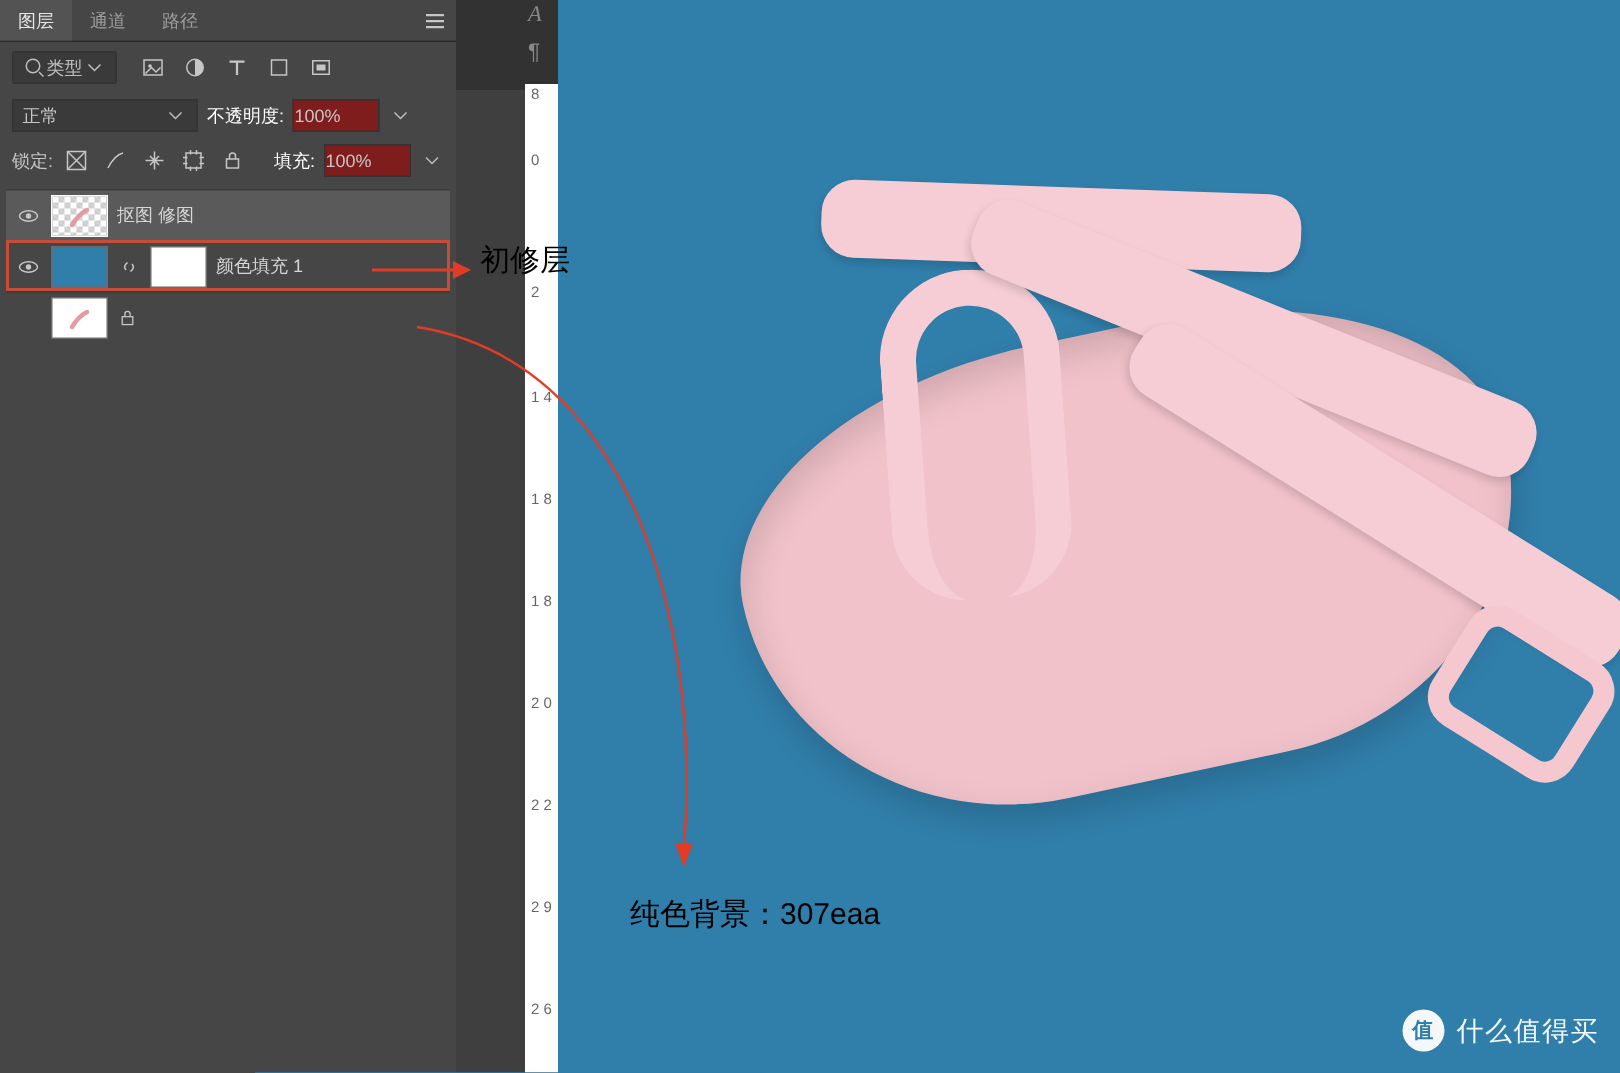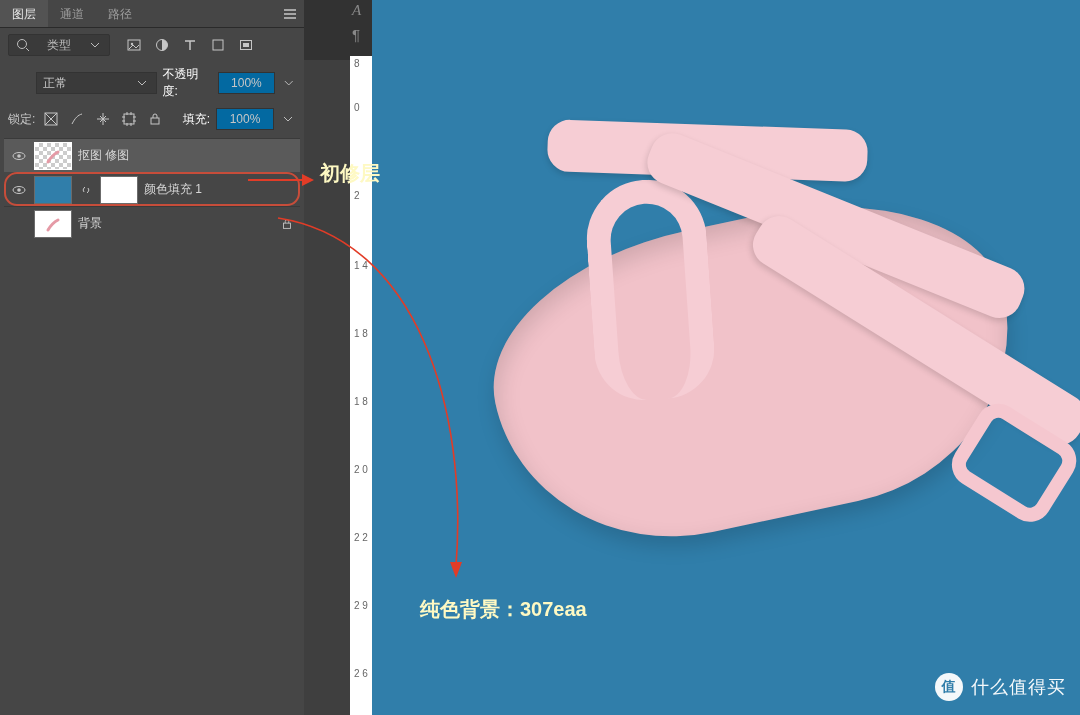"类型" .type-filter { gap: 16px -> 0 }
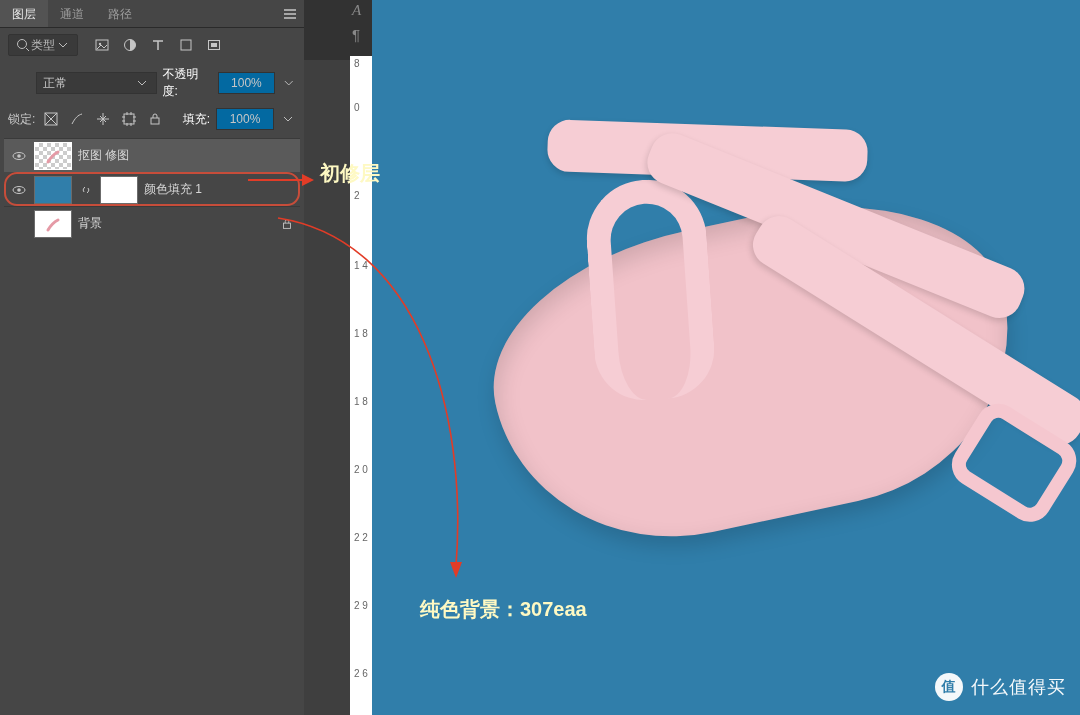"正常" .blend-row { margin-left: 28px -> none }
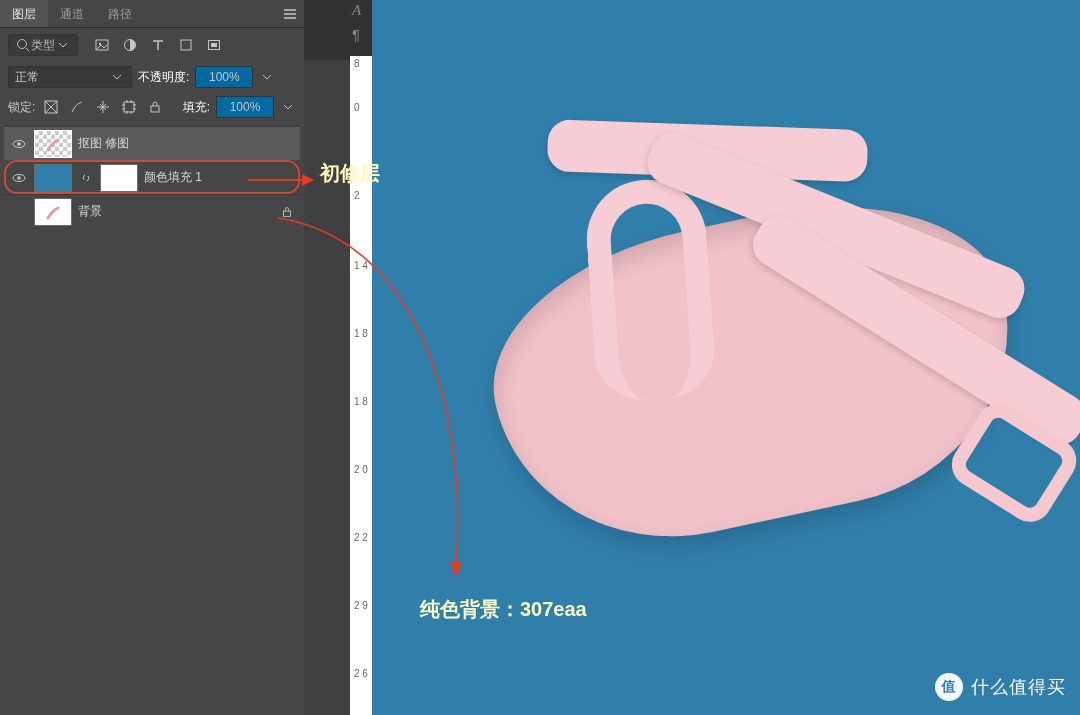"100%" .num-box { background: #0369a1 -> #7f1d1d; justify-content: center -> flex-start }
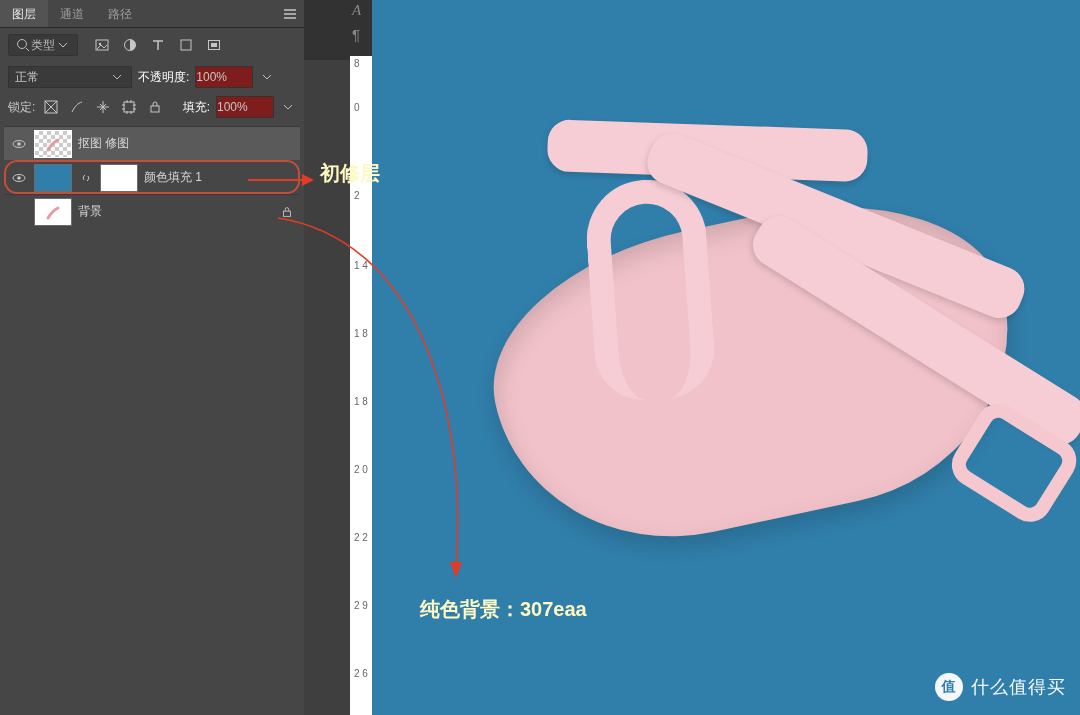"颜色填充 1" .layer.boxed { border-radius: 13px -> none }
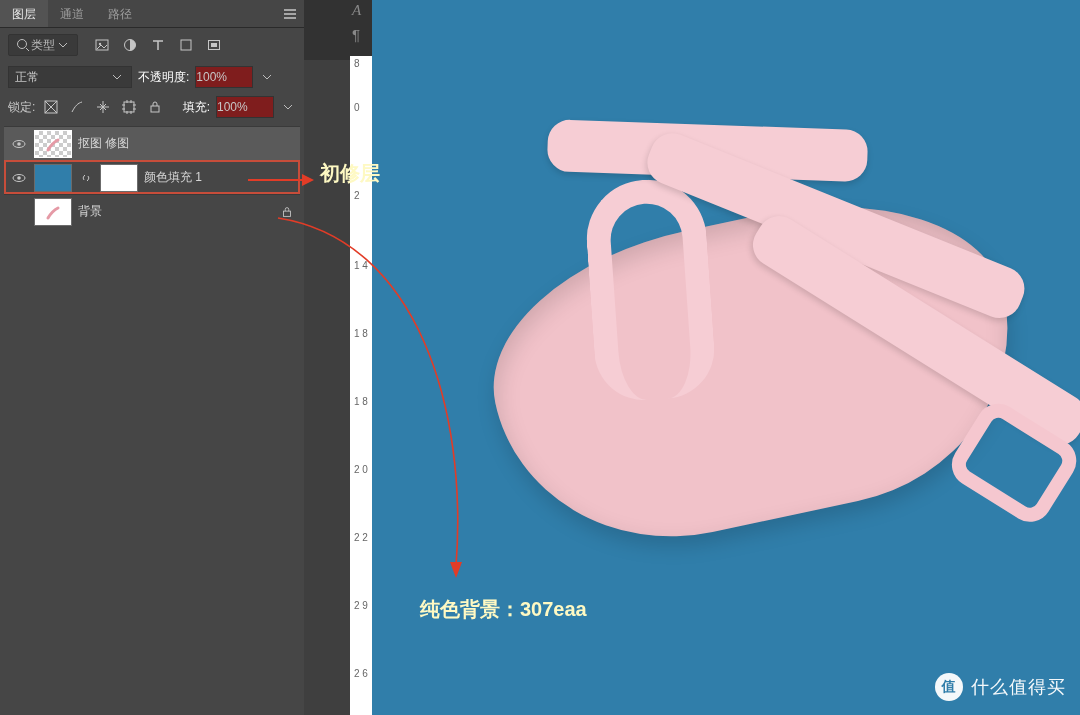"初修层" .anno-text { color: #fef9c3 -> #000000; font-weight: 700 -> 400 }
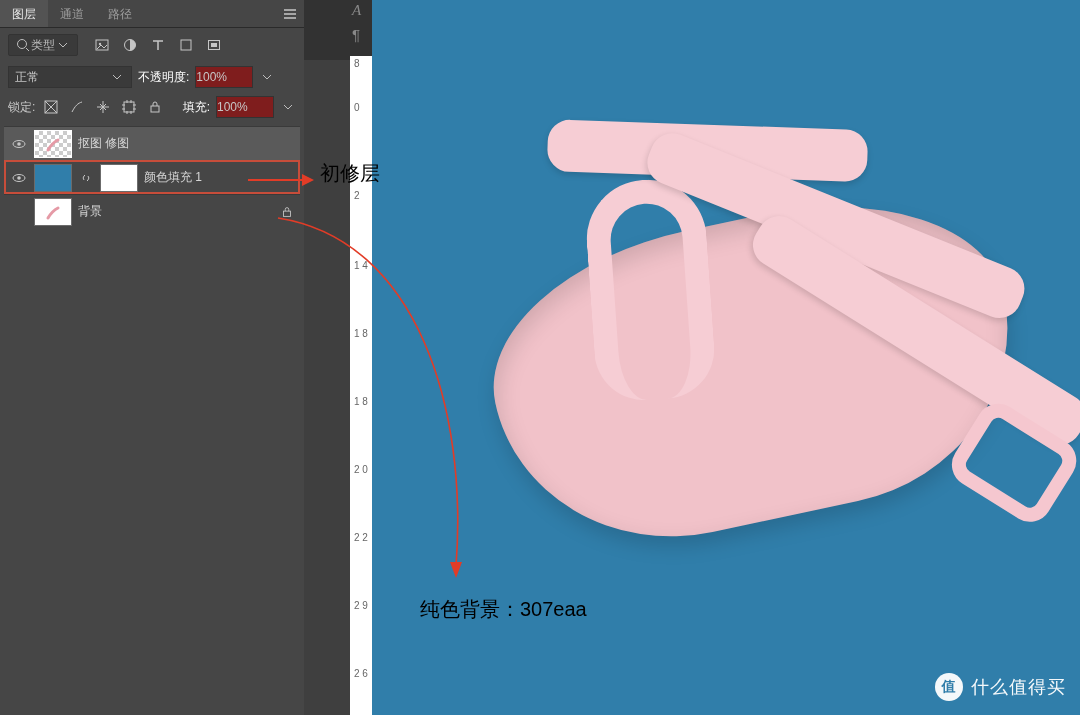"背景" span.layer-name { html: <span>背景</span> -> none }
